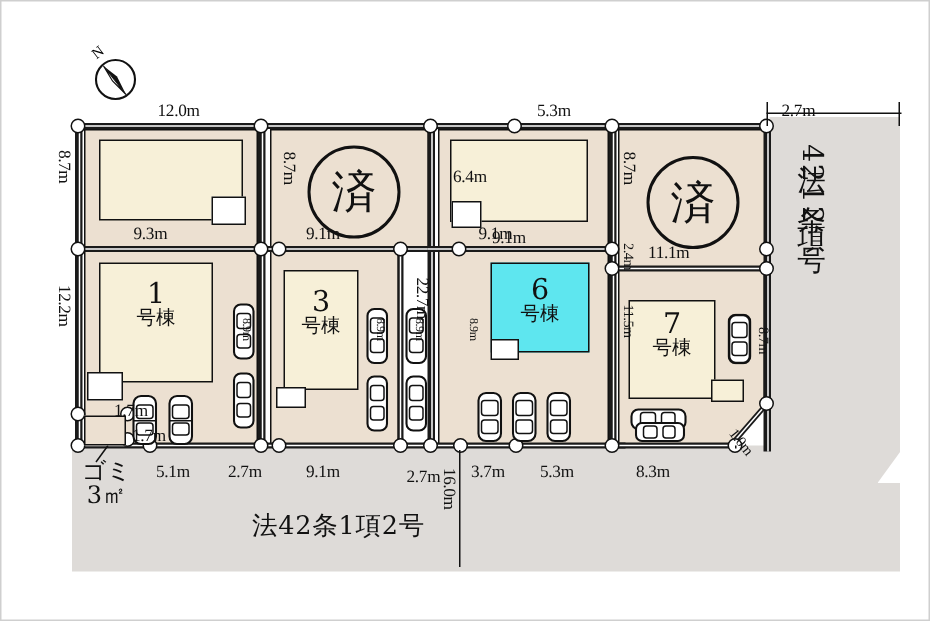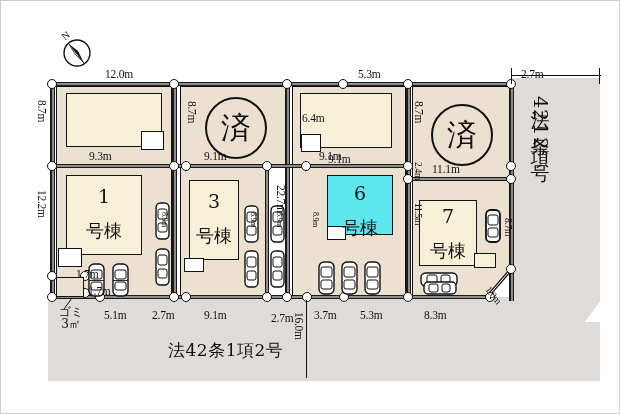"号棟" .lotlabel .kan { font-size: 18px -> 13px; margin-top: 16px -> none }
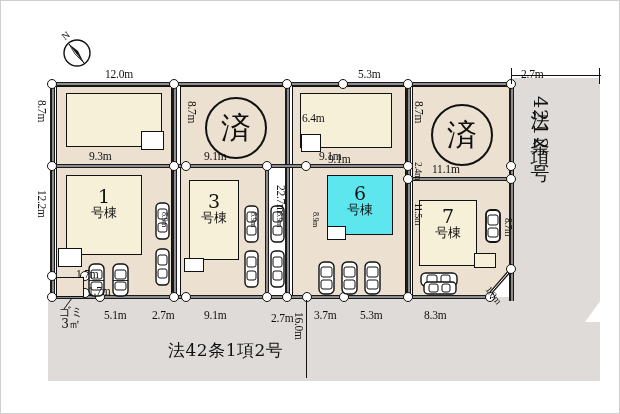"ゴミ" .gomilabel { font-size: 12px -> 16px }
